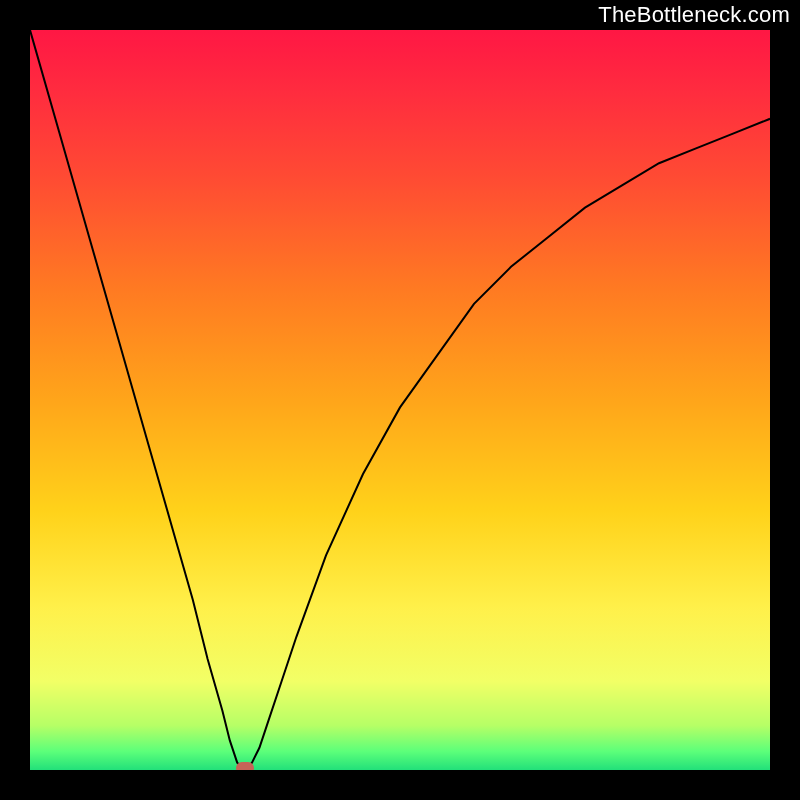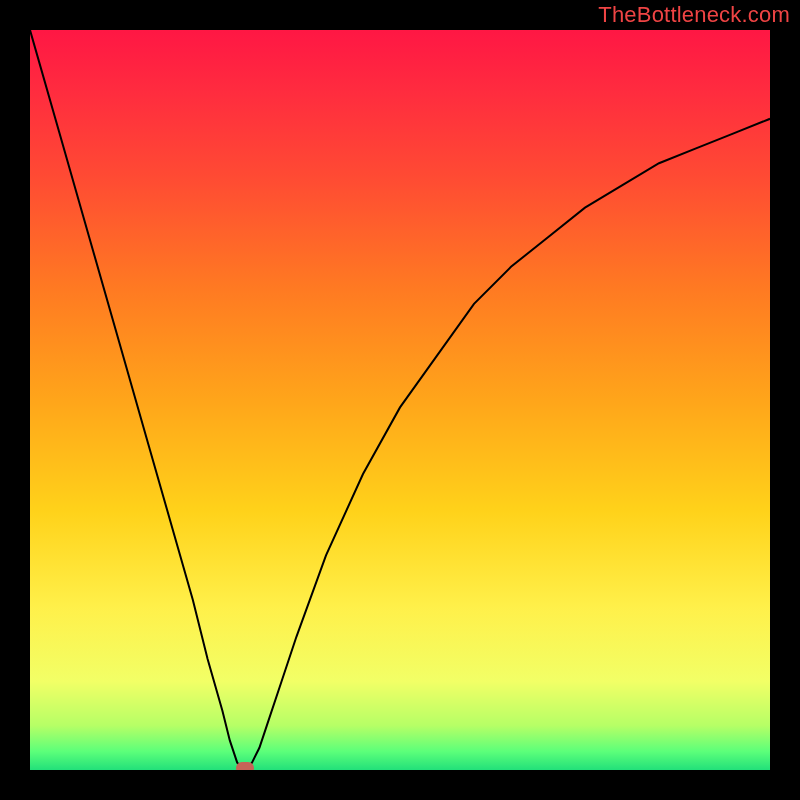"TheBottleneck.com" .watermark { color: #ef4444 -> #ffffff }
